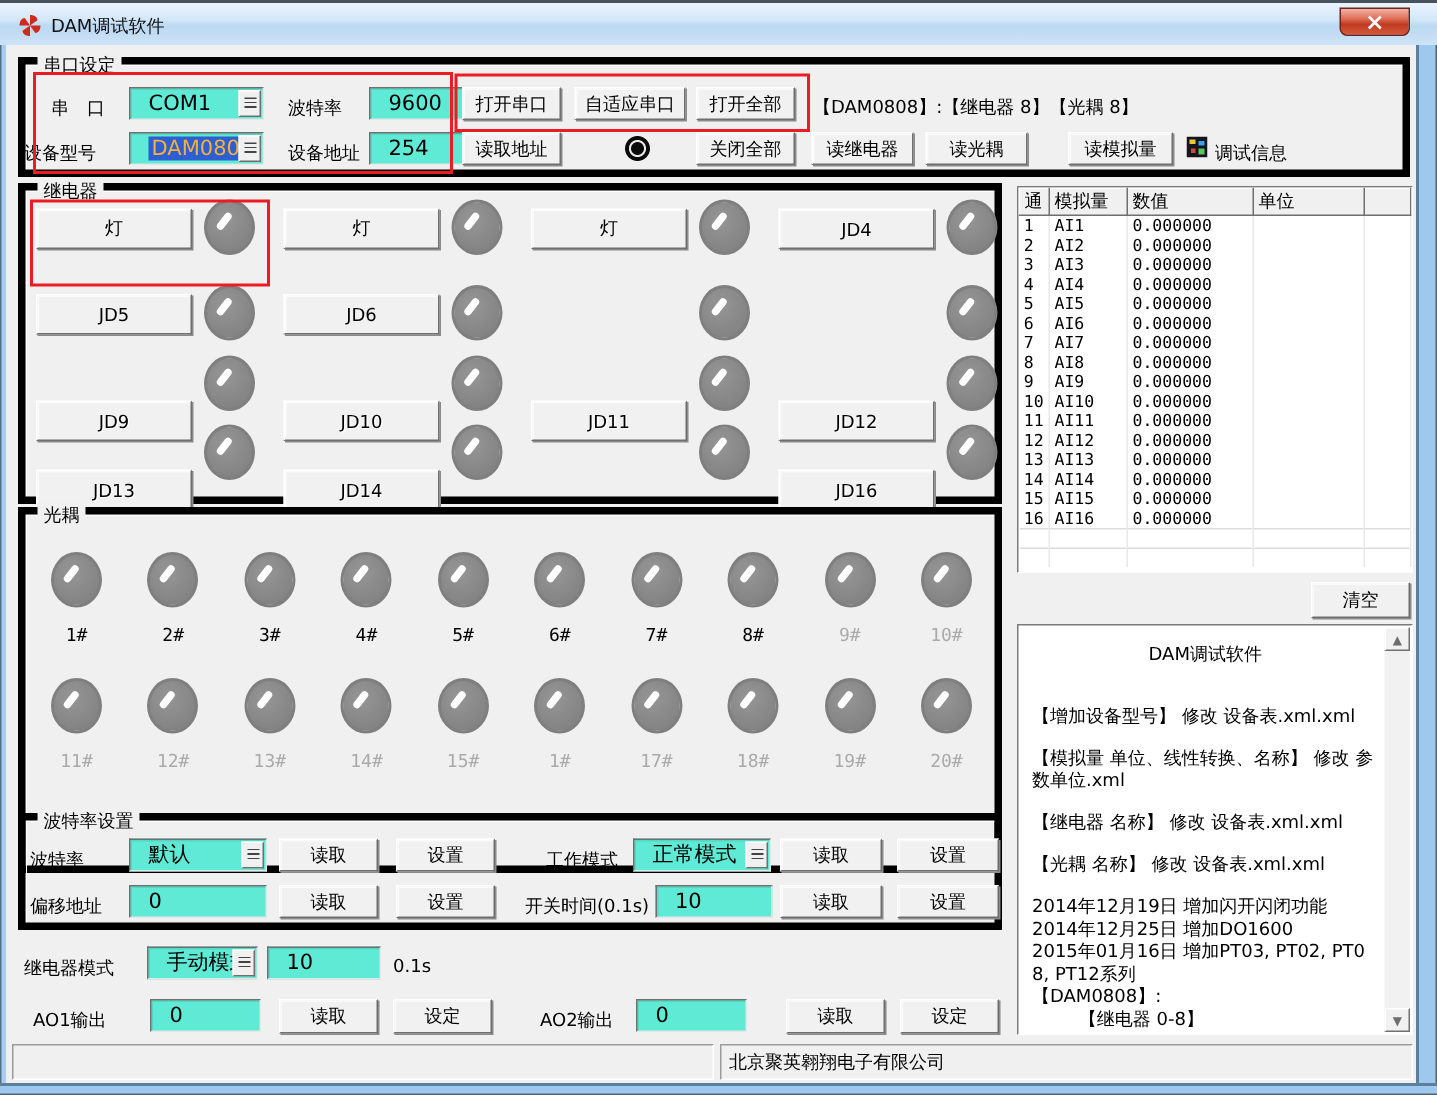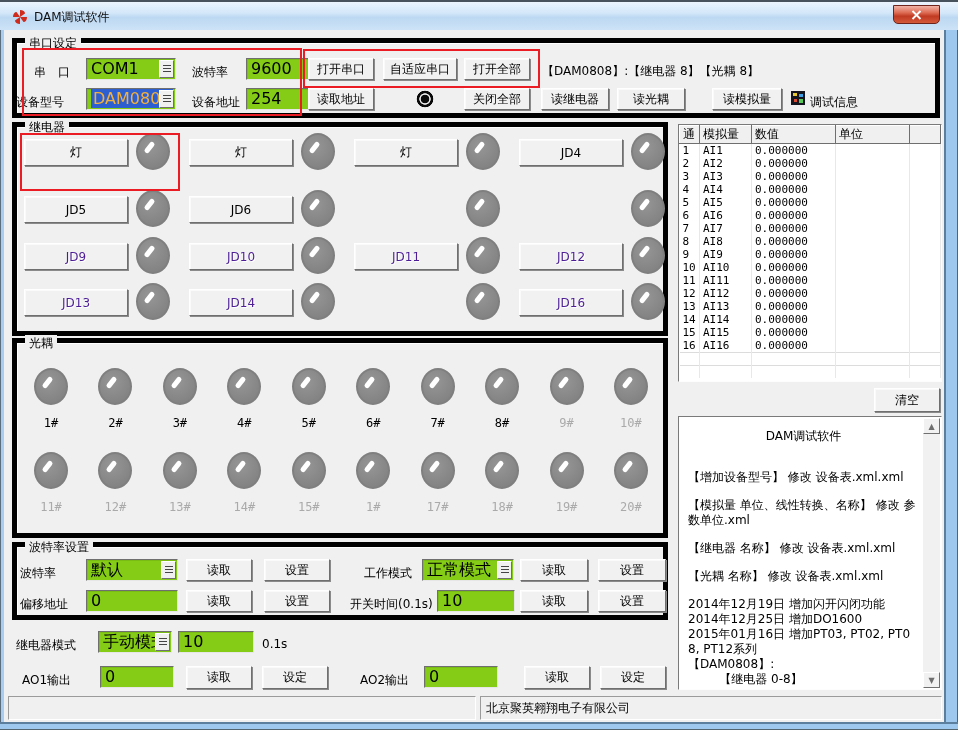"COM1" .field { background: #84cc16 -> #5eead4; font-size: 16px -> 14px; padding: 2px 4px -> 2px 12px }
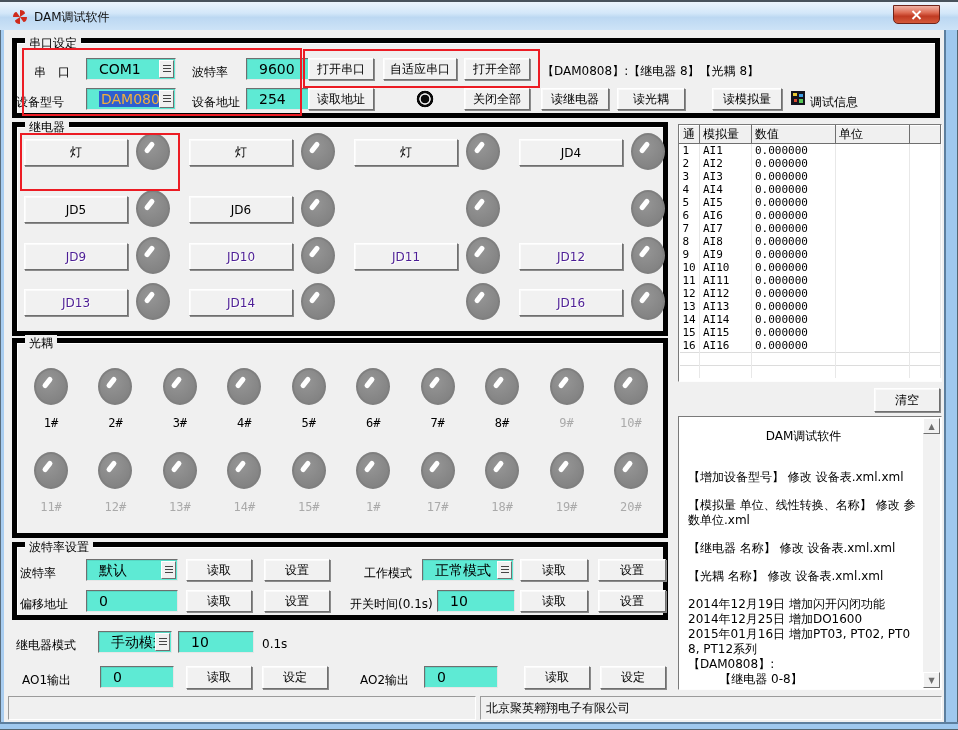"JD9" .btn.dis { color: #4c1d95 -> #000000; margin-top: none -> 24px }
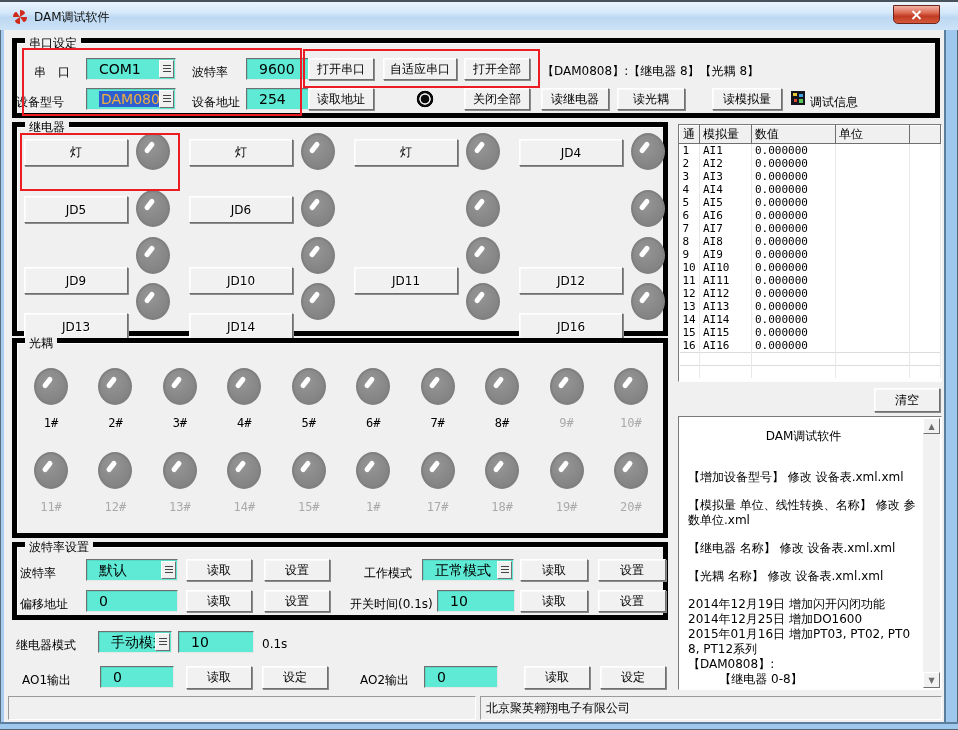"光耦" div.grp { height: 200px -> 244px }
